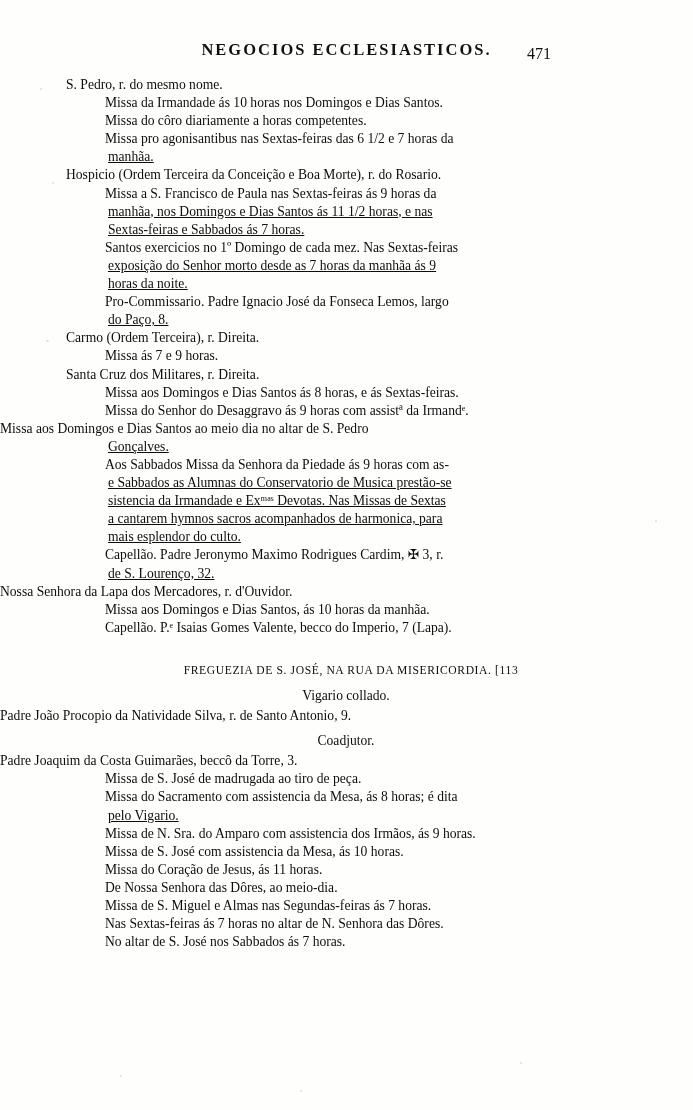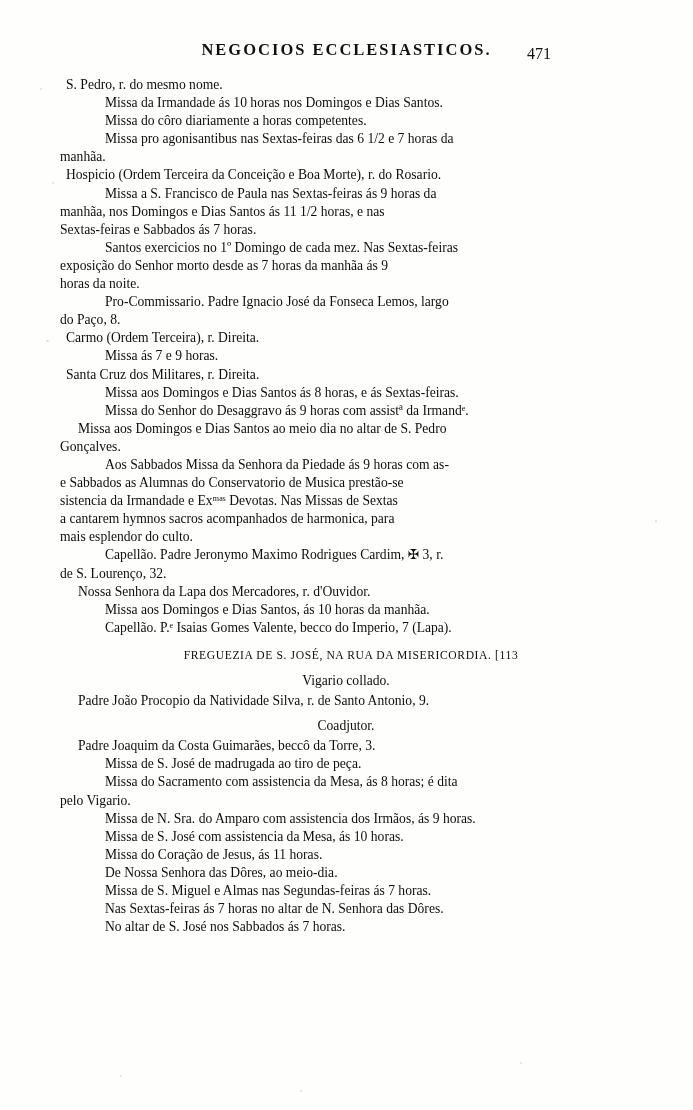"manhãa." .i2 { margin-left: 60px -> 108px; text-decoration: none -> underline }
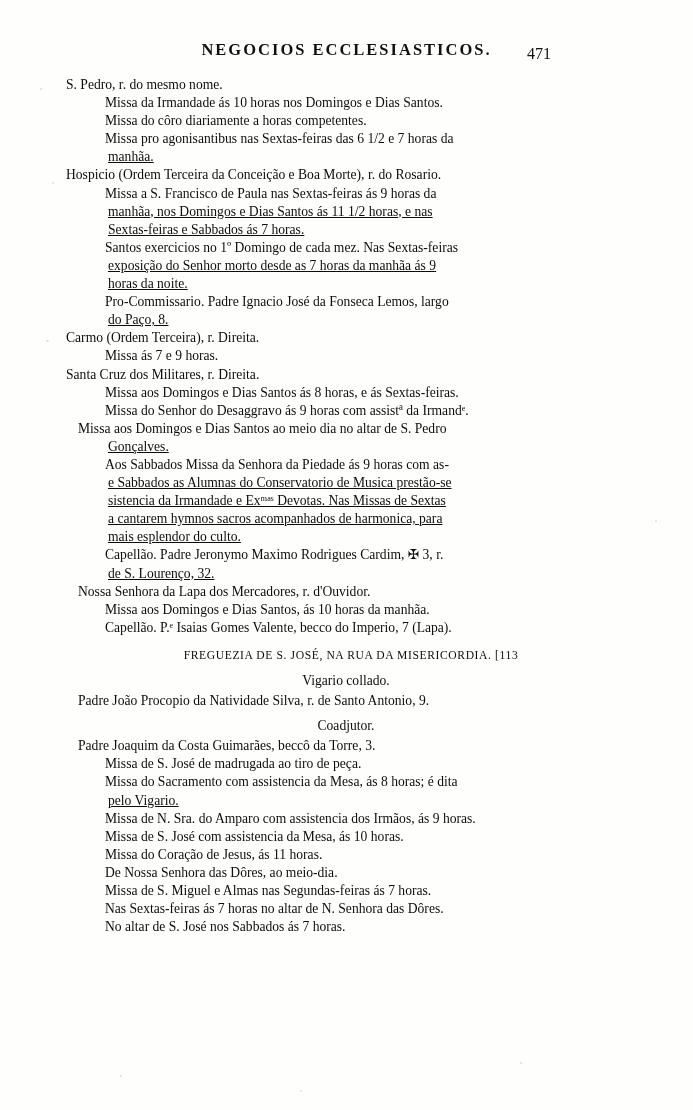"Missa aos Domingos e Dias Santos ao" .i3 { margin-left: 78px -> none }
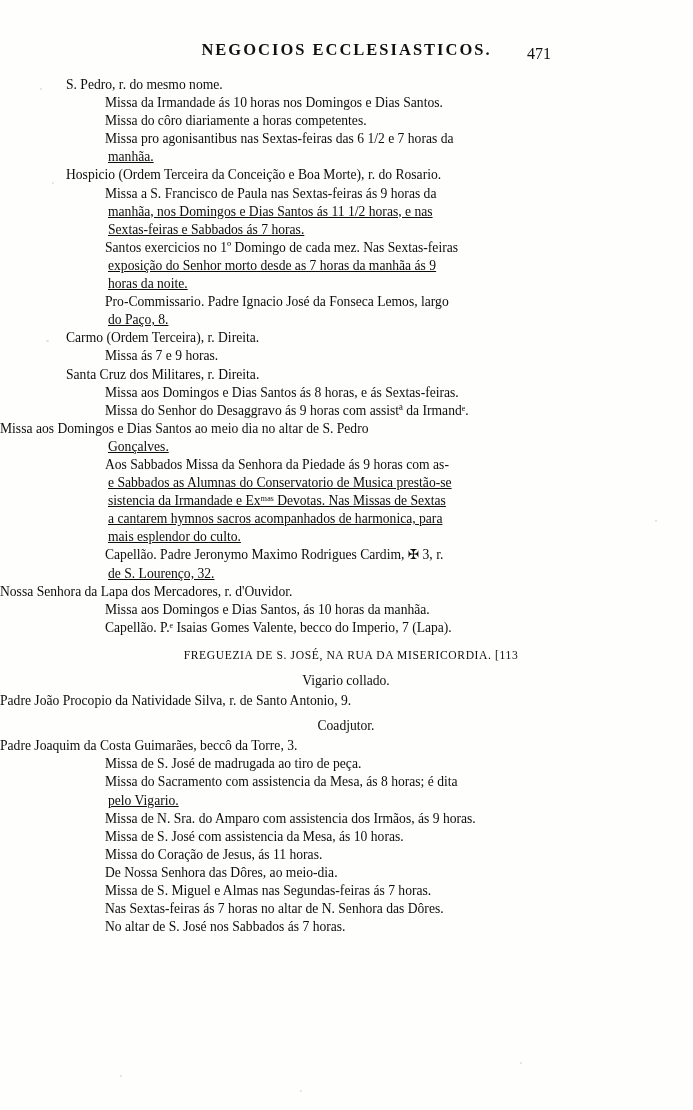"FREGUEZIA DE S. JOSÉ, NA" .sec-head { margin-top: 10px -> 25px }
